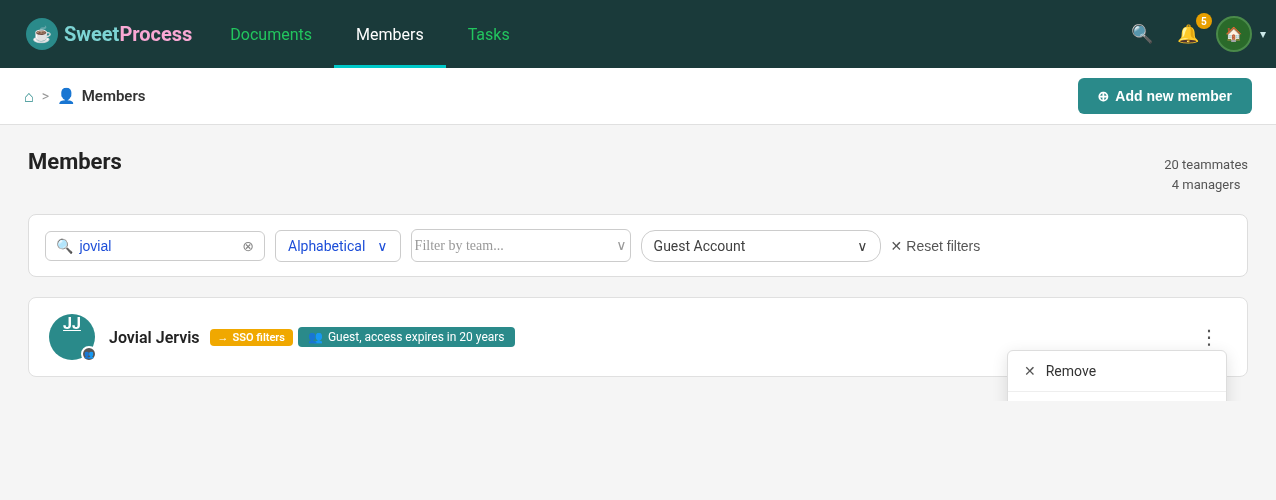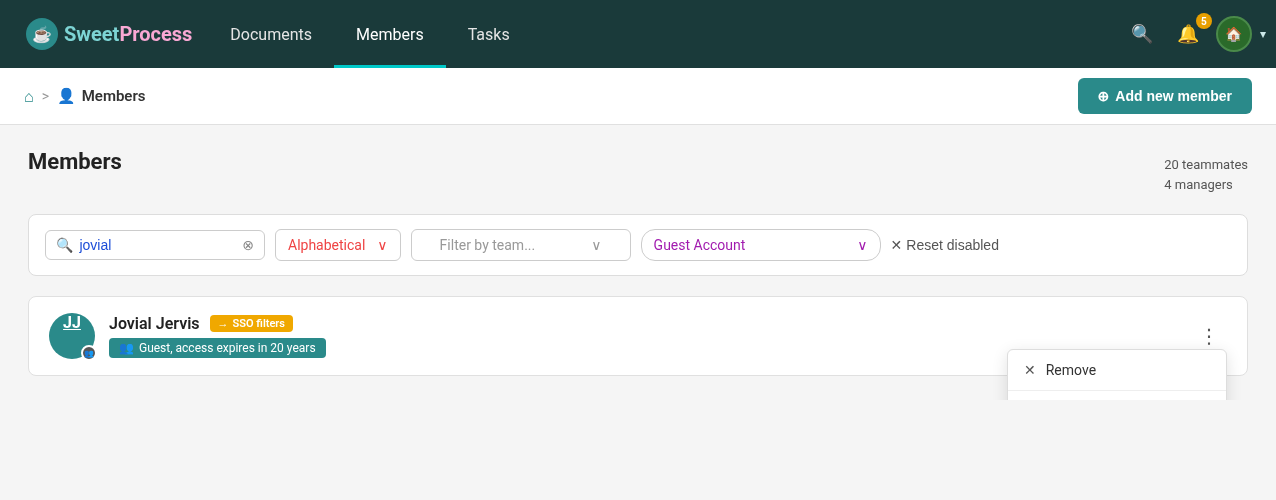"Documents" .nav-item { color: #e5e5e5 -> #22c55e }
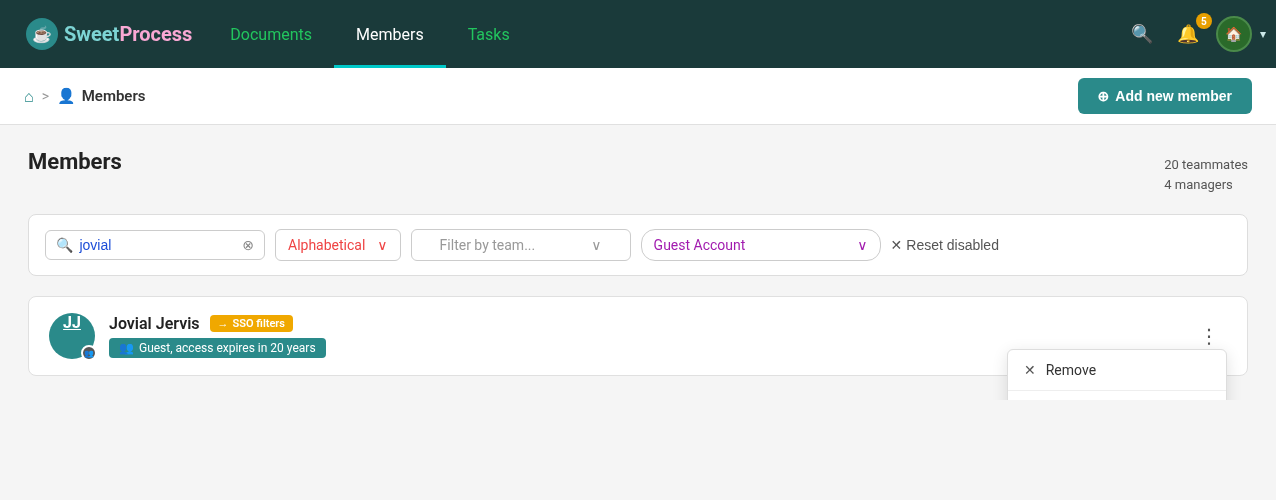"20 teammates" .members-stats { text-align: left -> center }
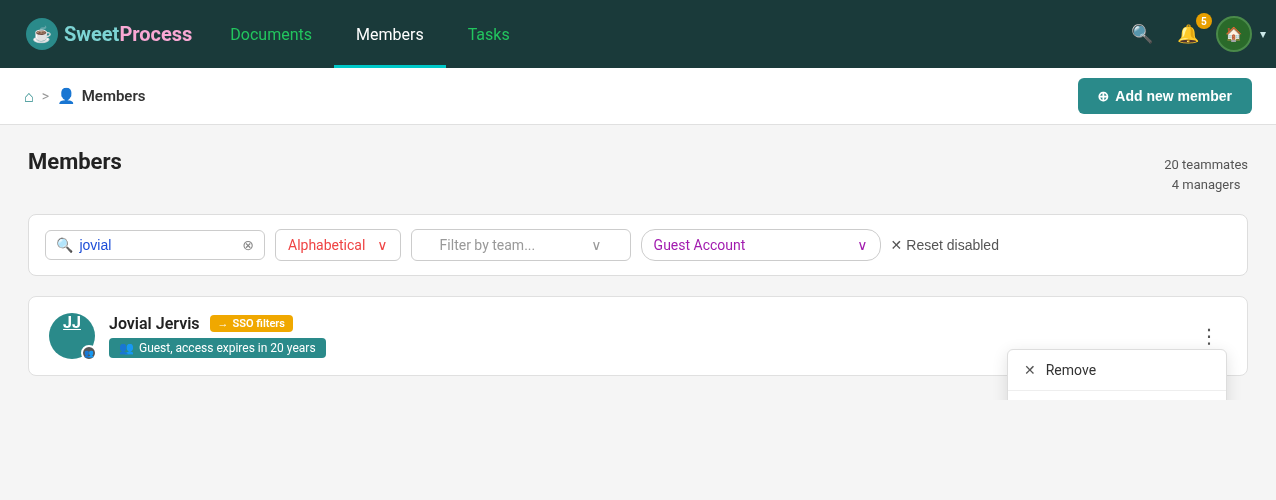"Alphabetical" .filter-dropdown { color: #ef4444 -> #1d4ed8 }
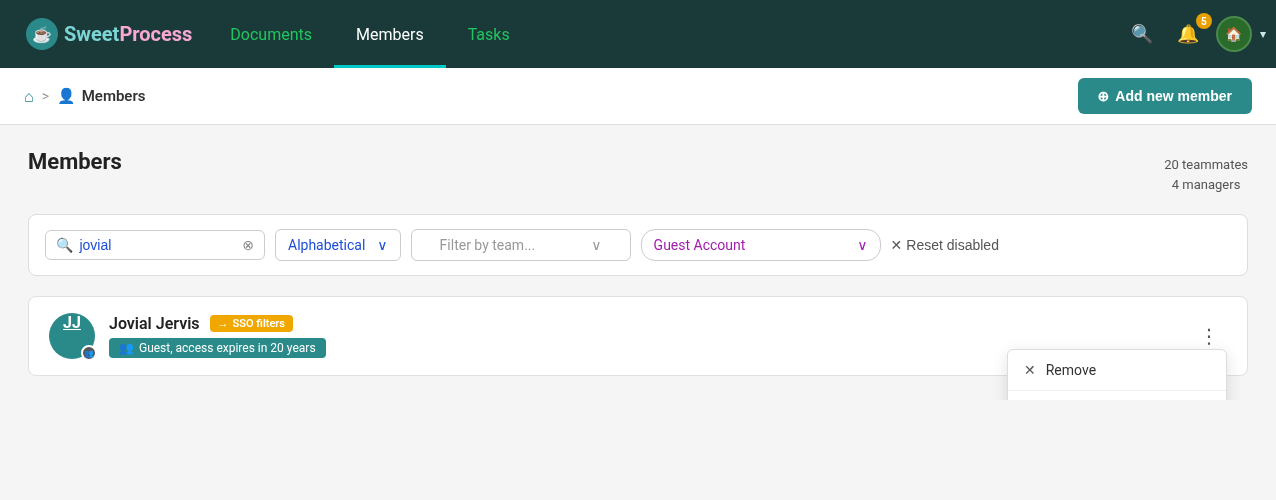"Filter by team..." .filter-team { font-family: none -> Liberation Serif, serif; padding: 7px 28px -> 7px 3px }
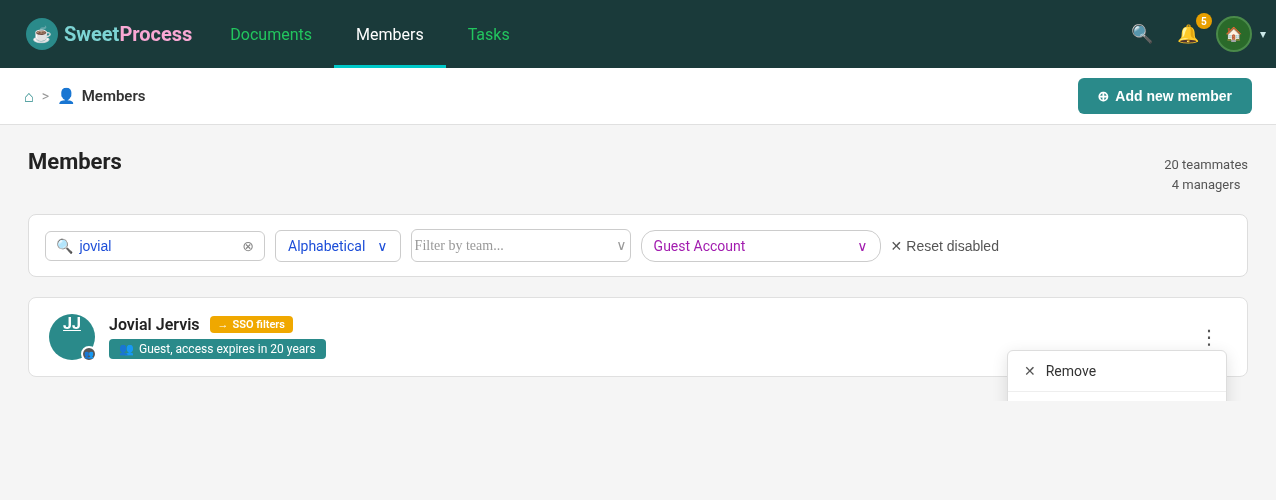"Guest Account" .filter-guest { color: #a21caf -> #404040 }
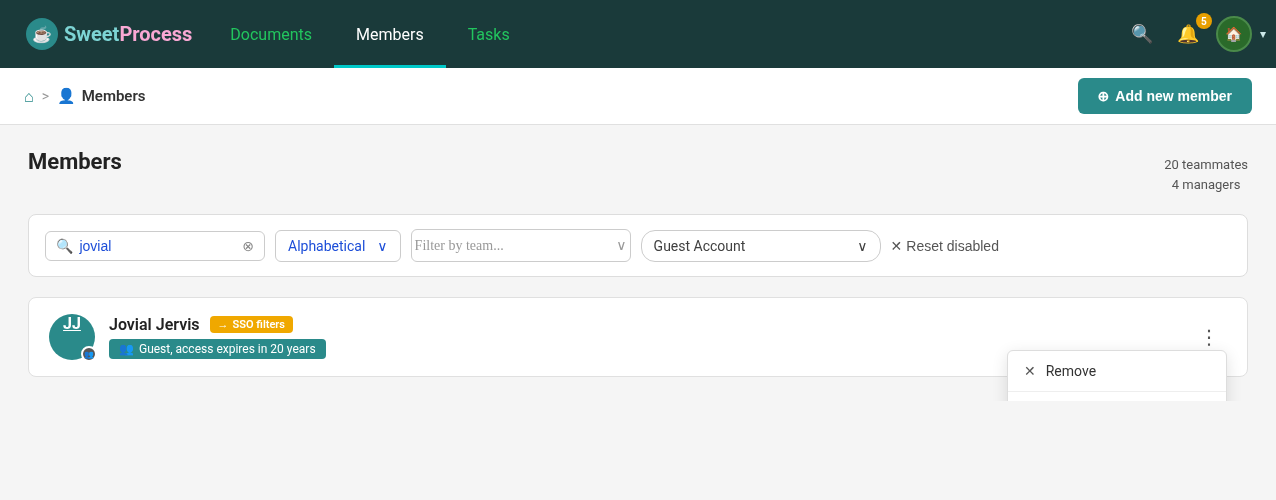"Reset disabled" span { text: disabled -> filters }
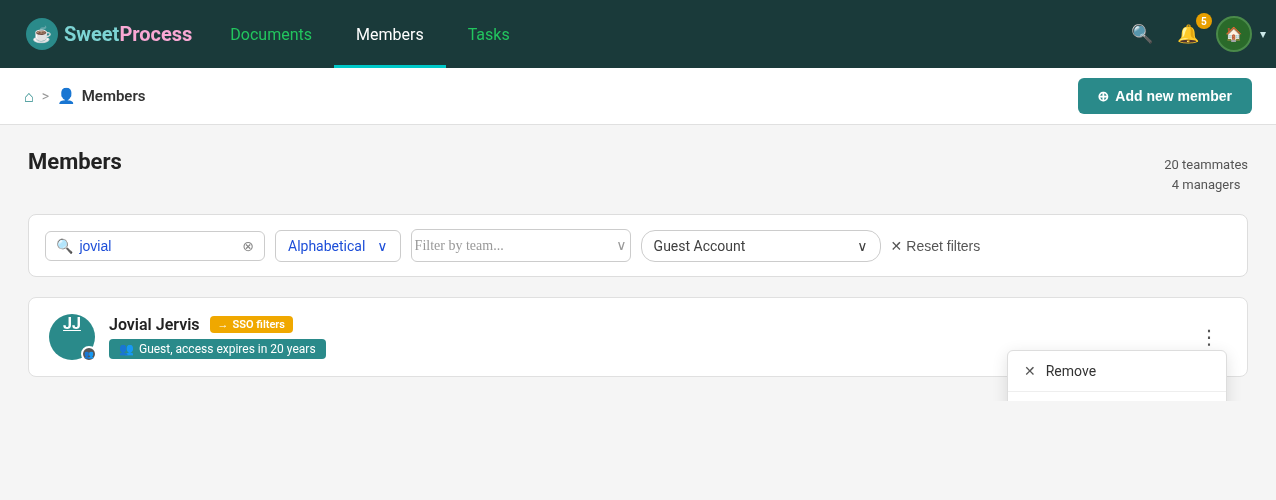"Jovial Jervis" .member-info { flex-direction: column -> row }
